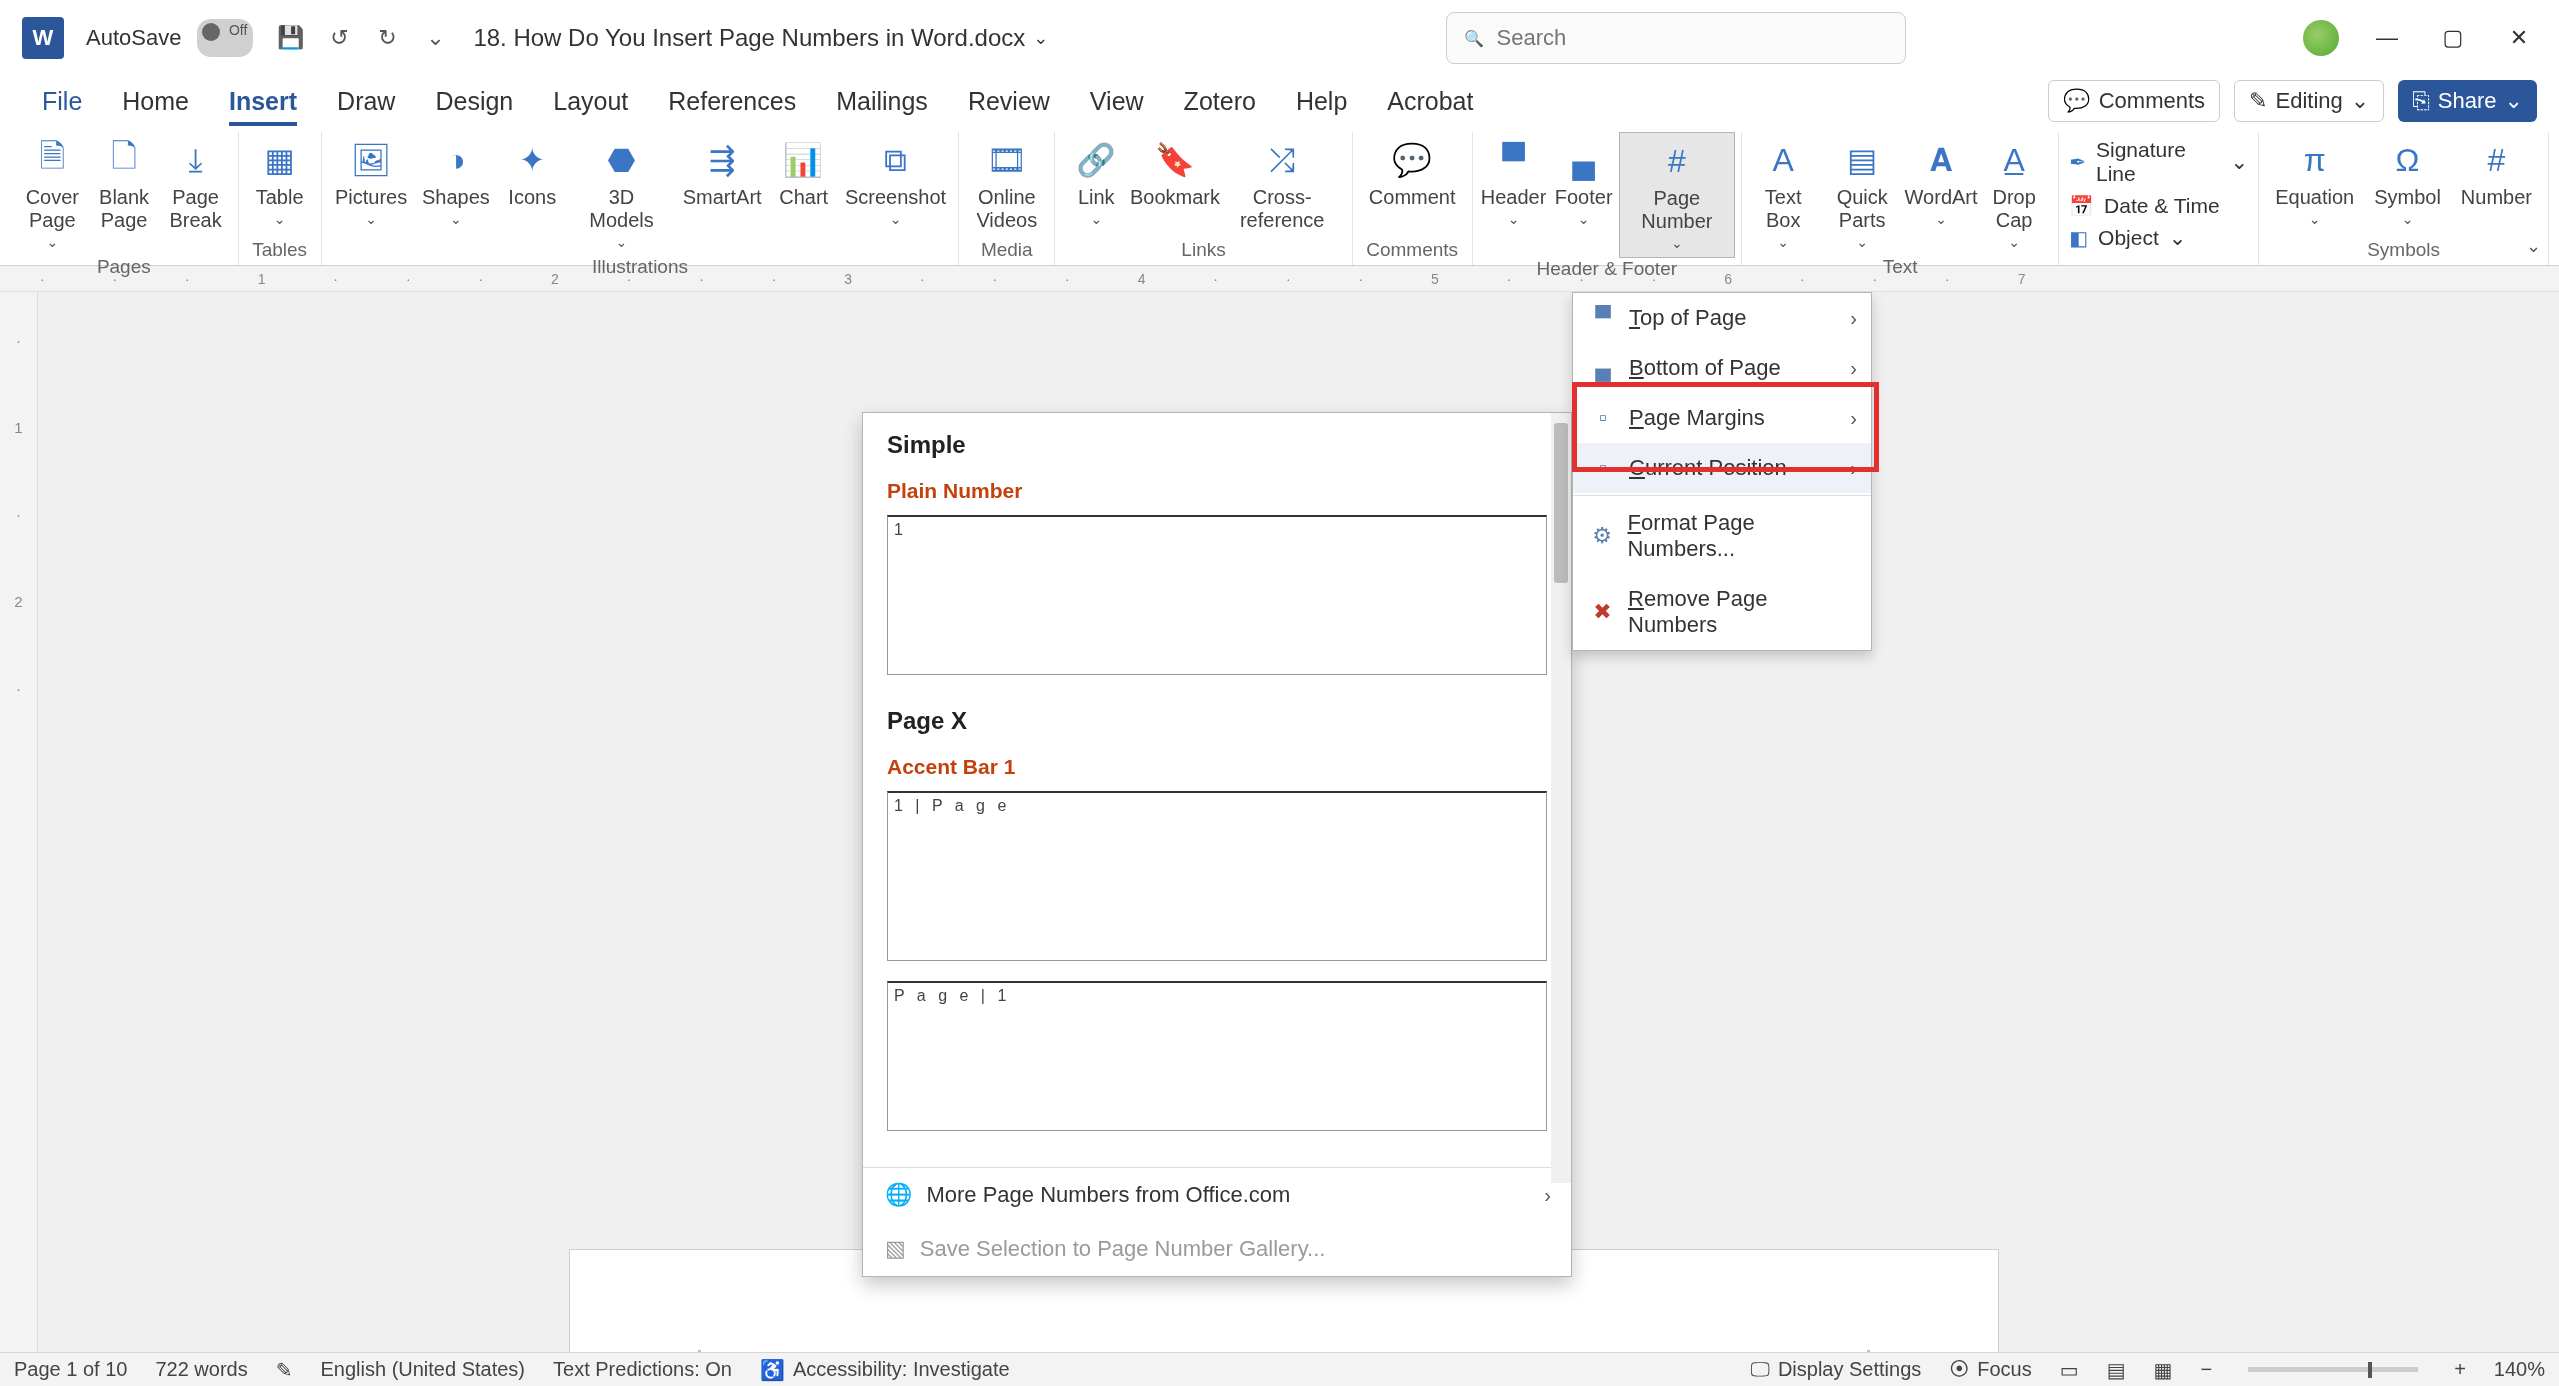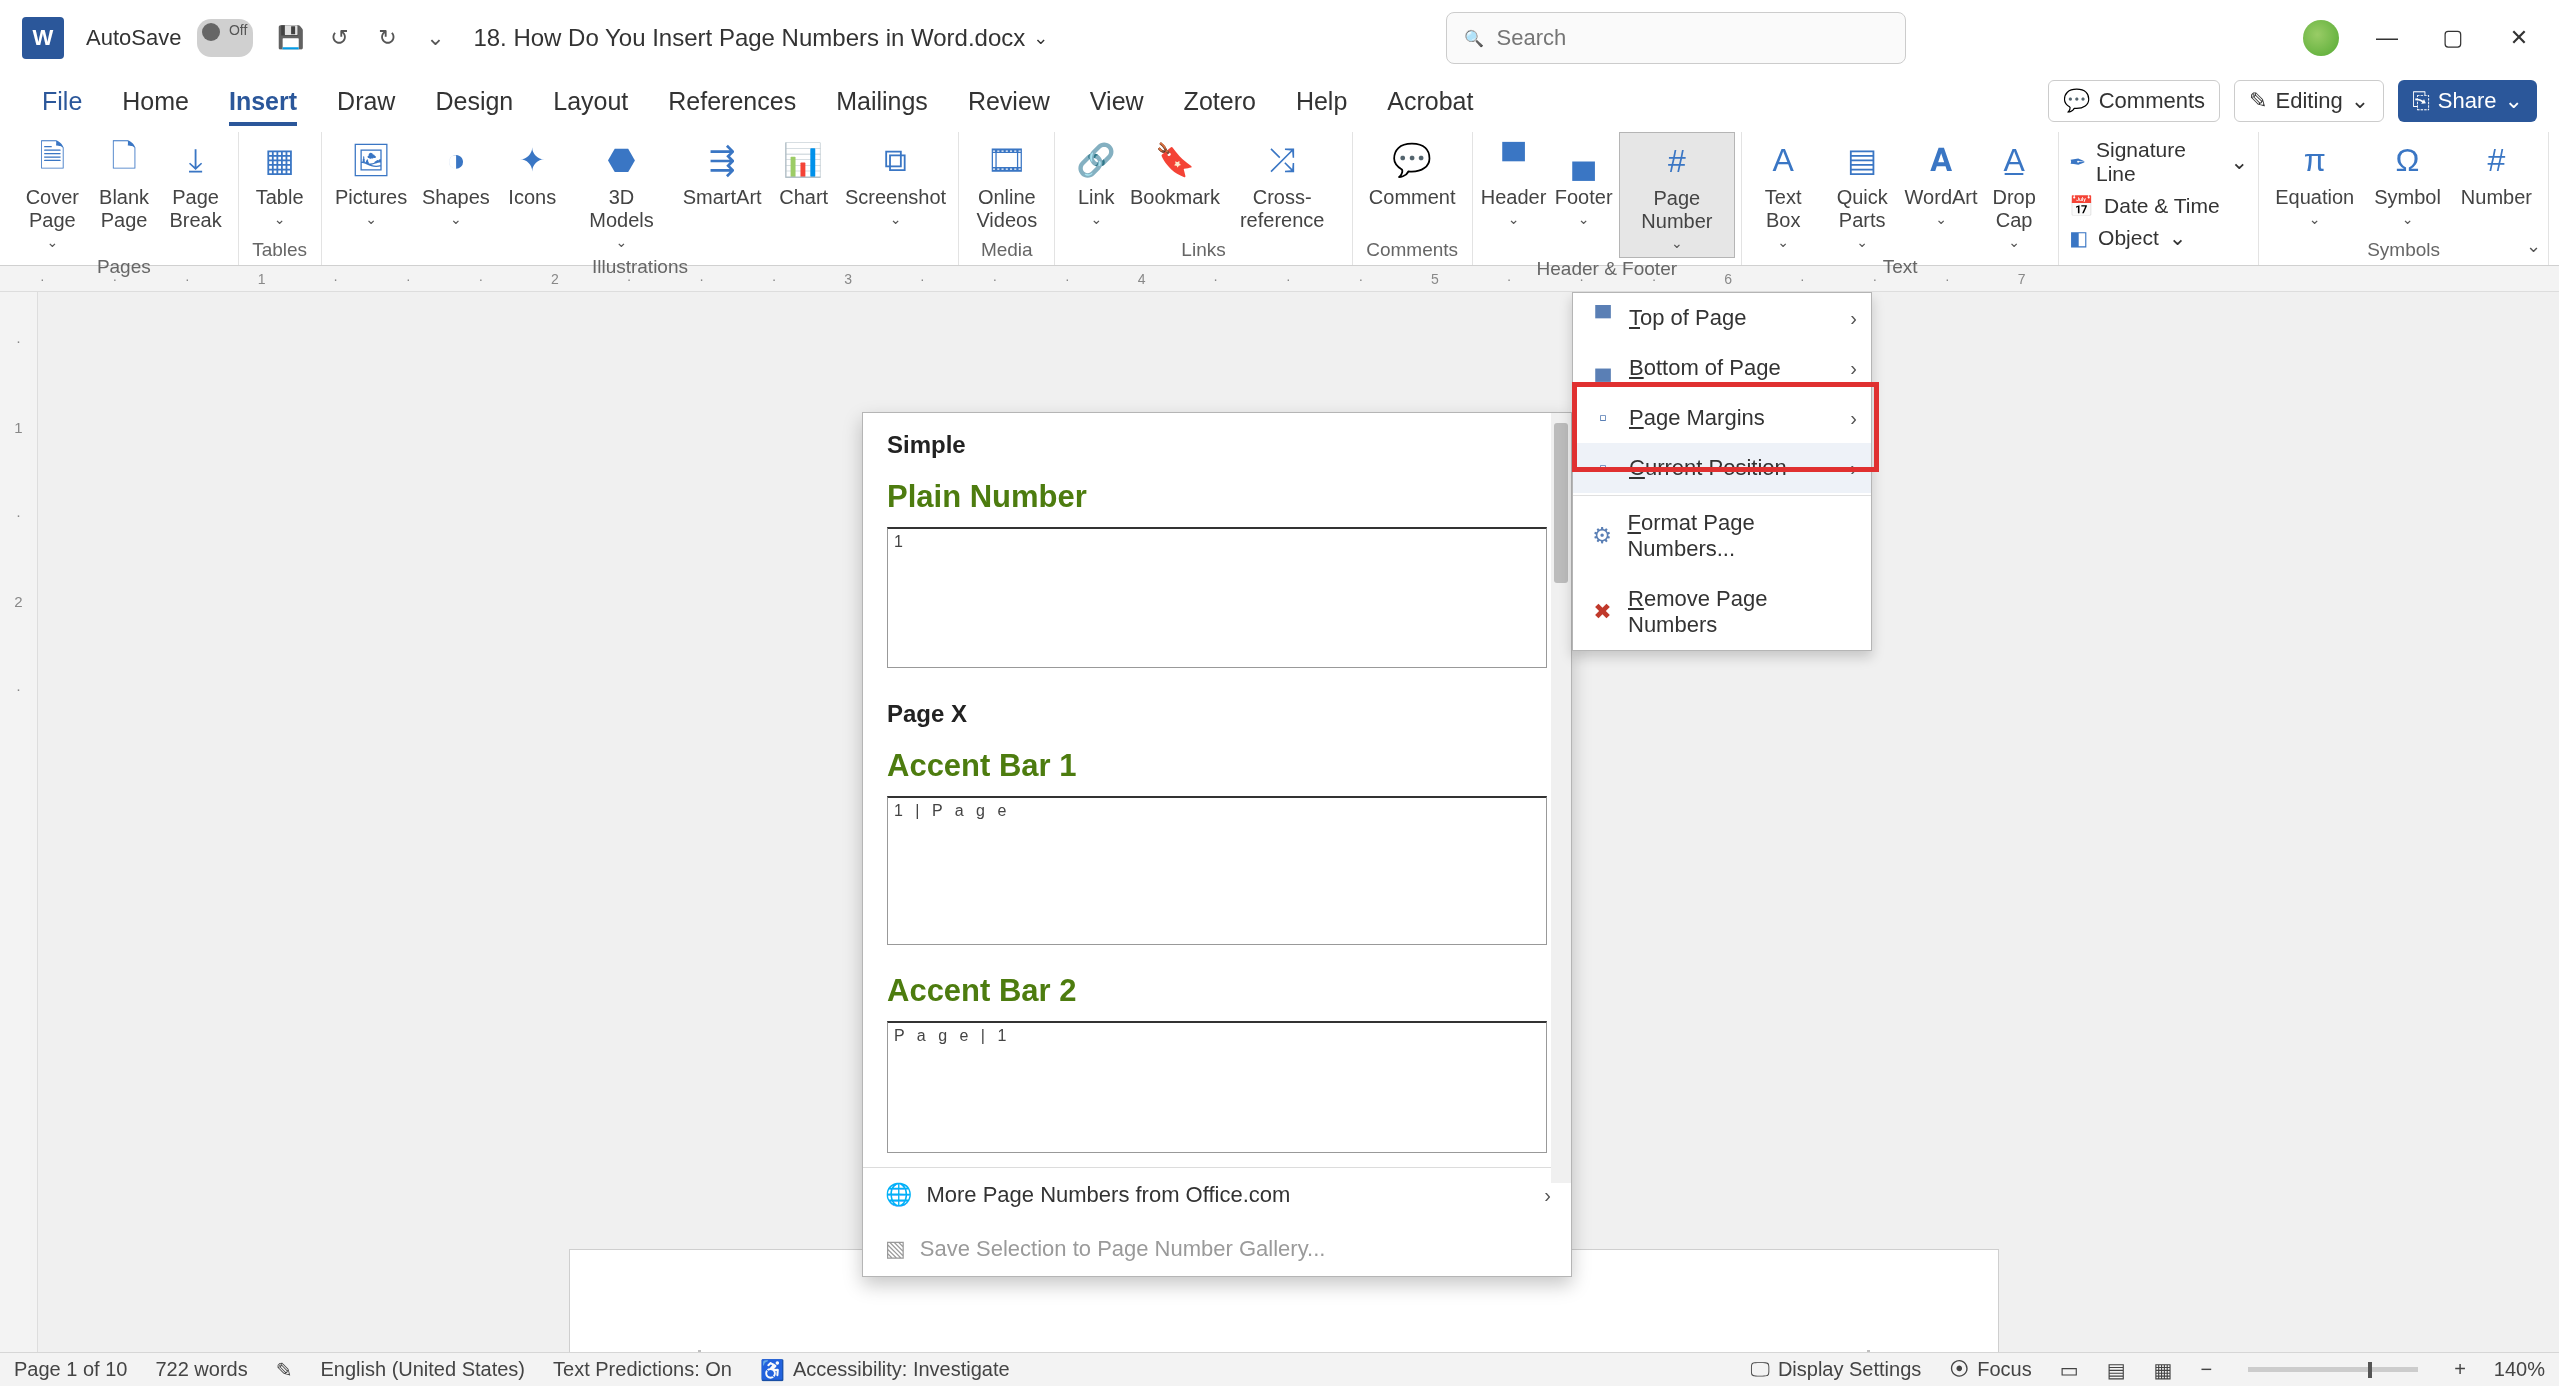"Plain Number" .gal-item-title { color: #4d7c0f -> #c2410c; font-size: 31px -> 21px }
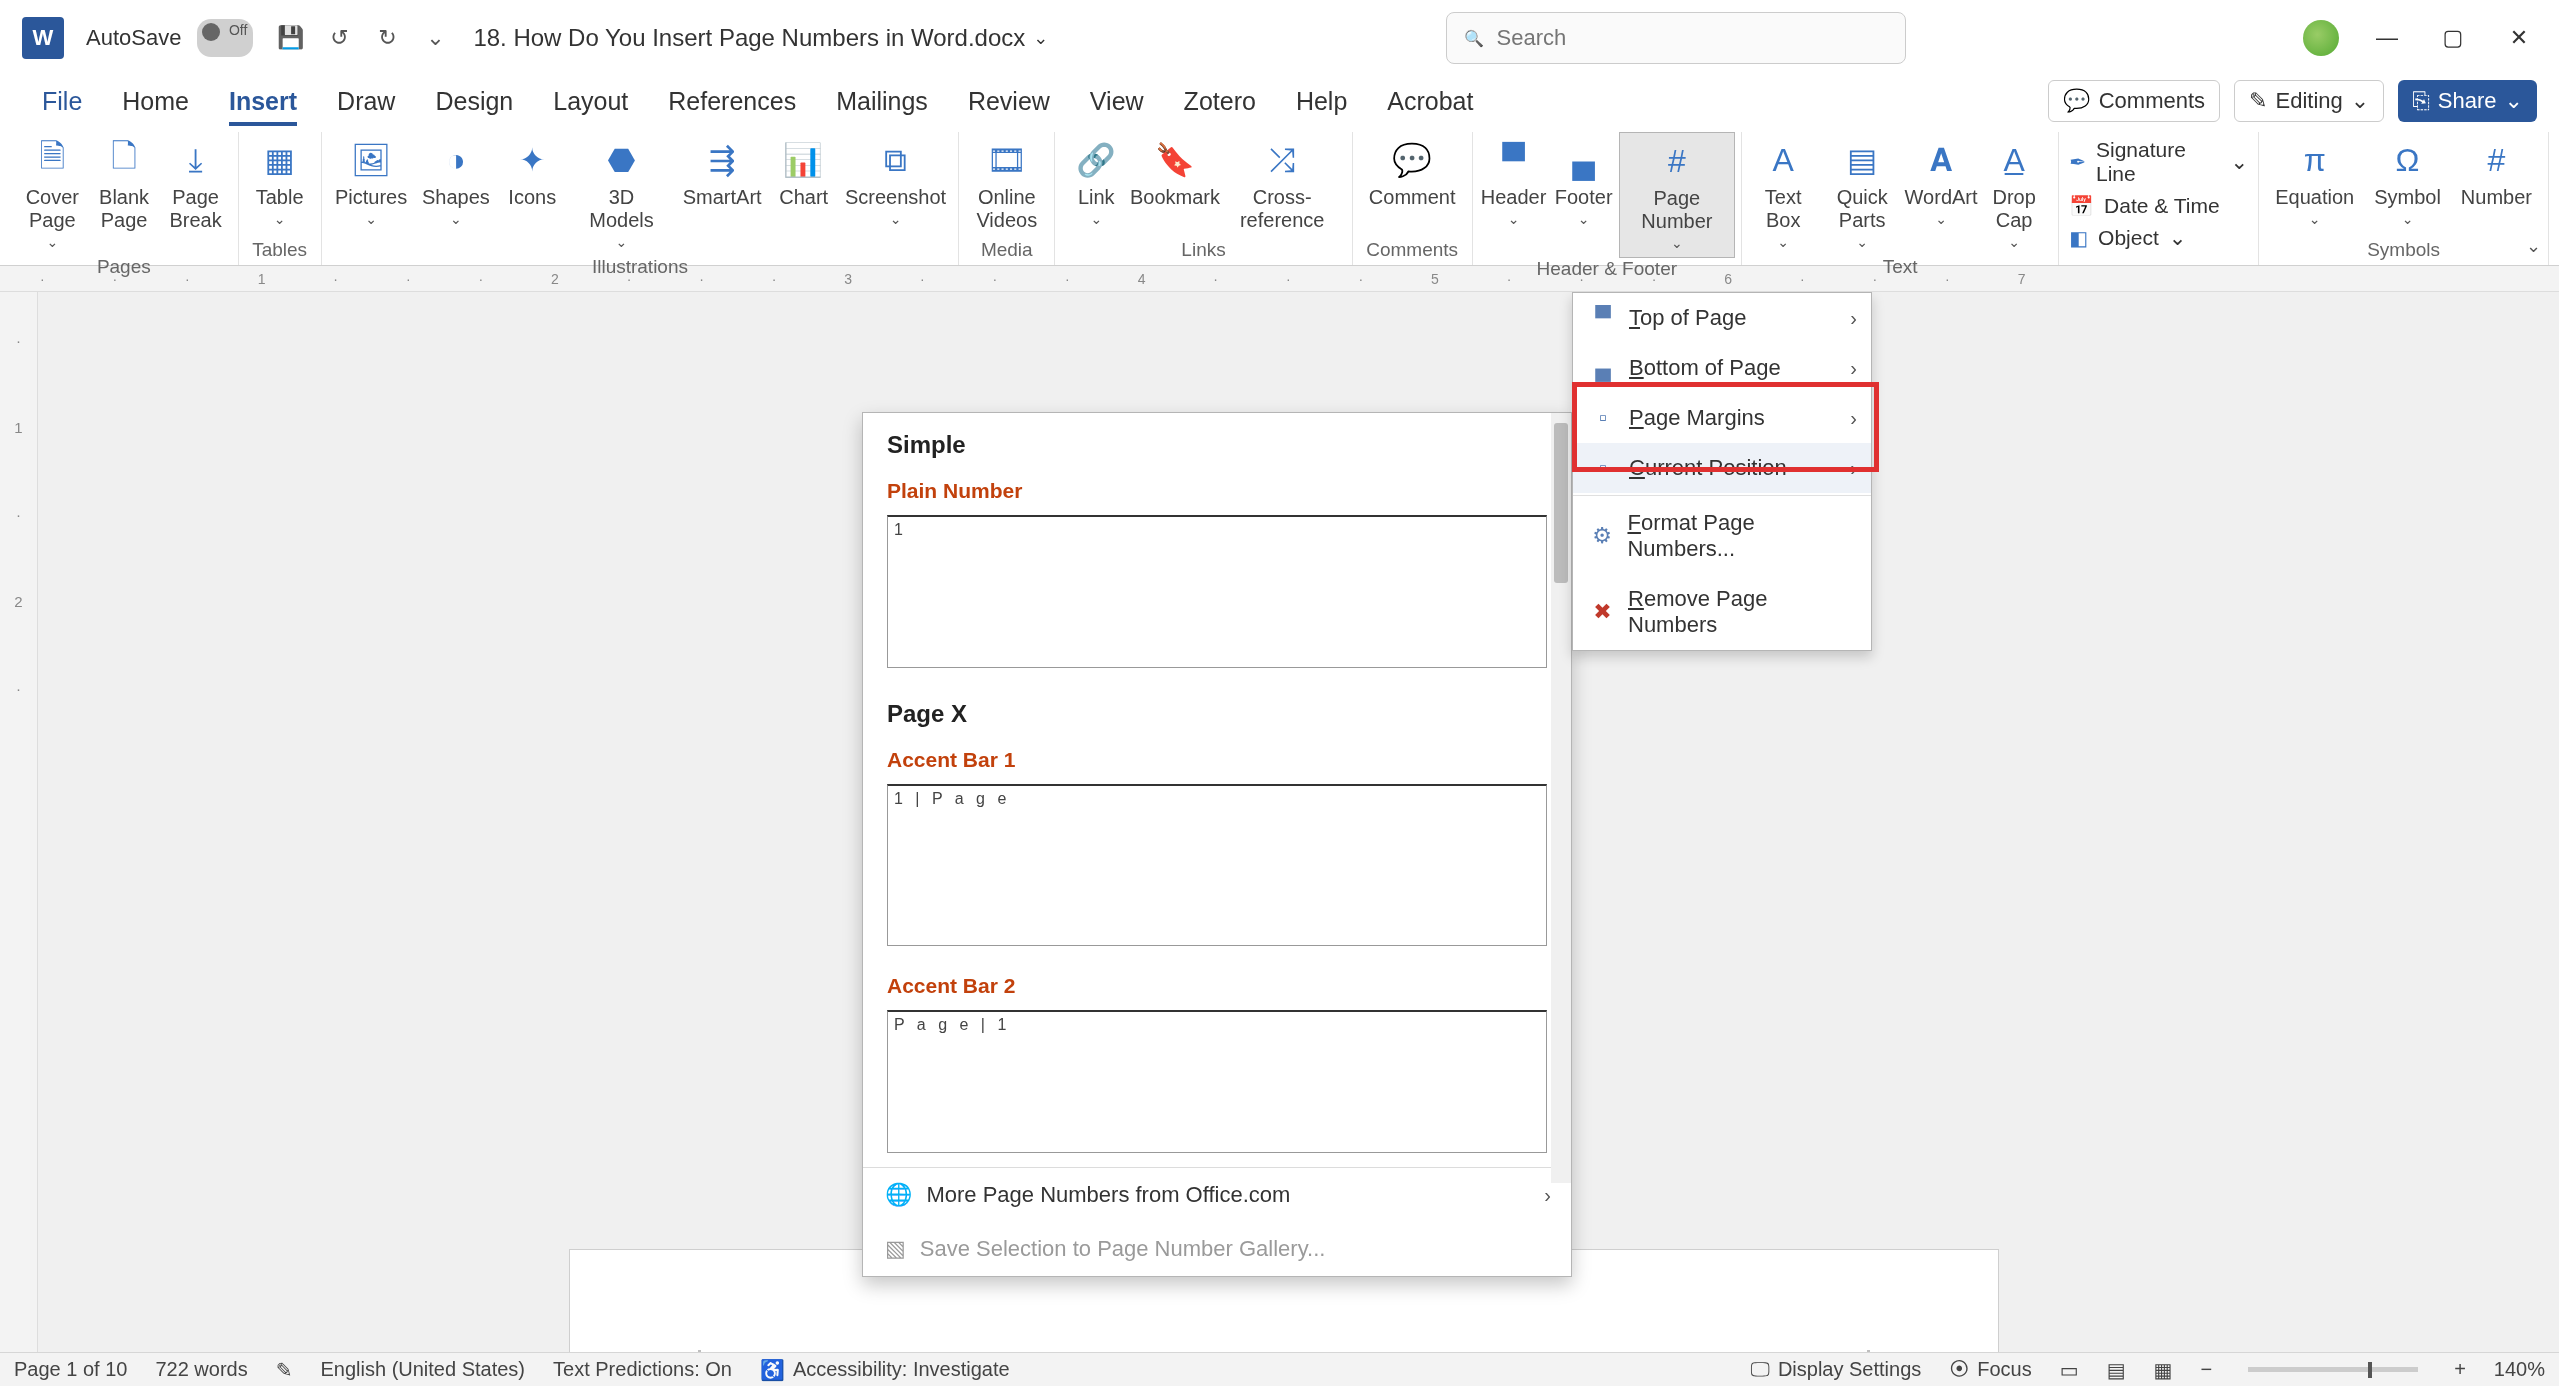"Accent Bar 2" div.gal-item-title { html: <div>Accent Bar 2</div> -> none }
